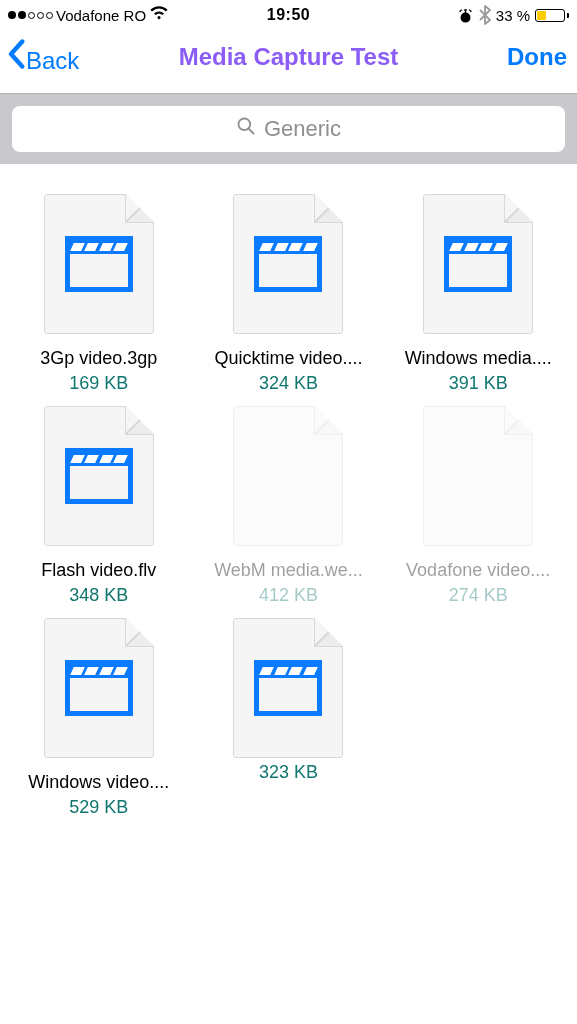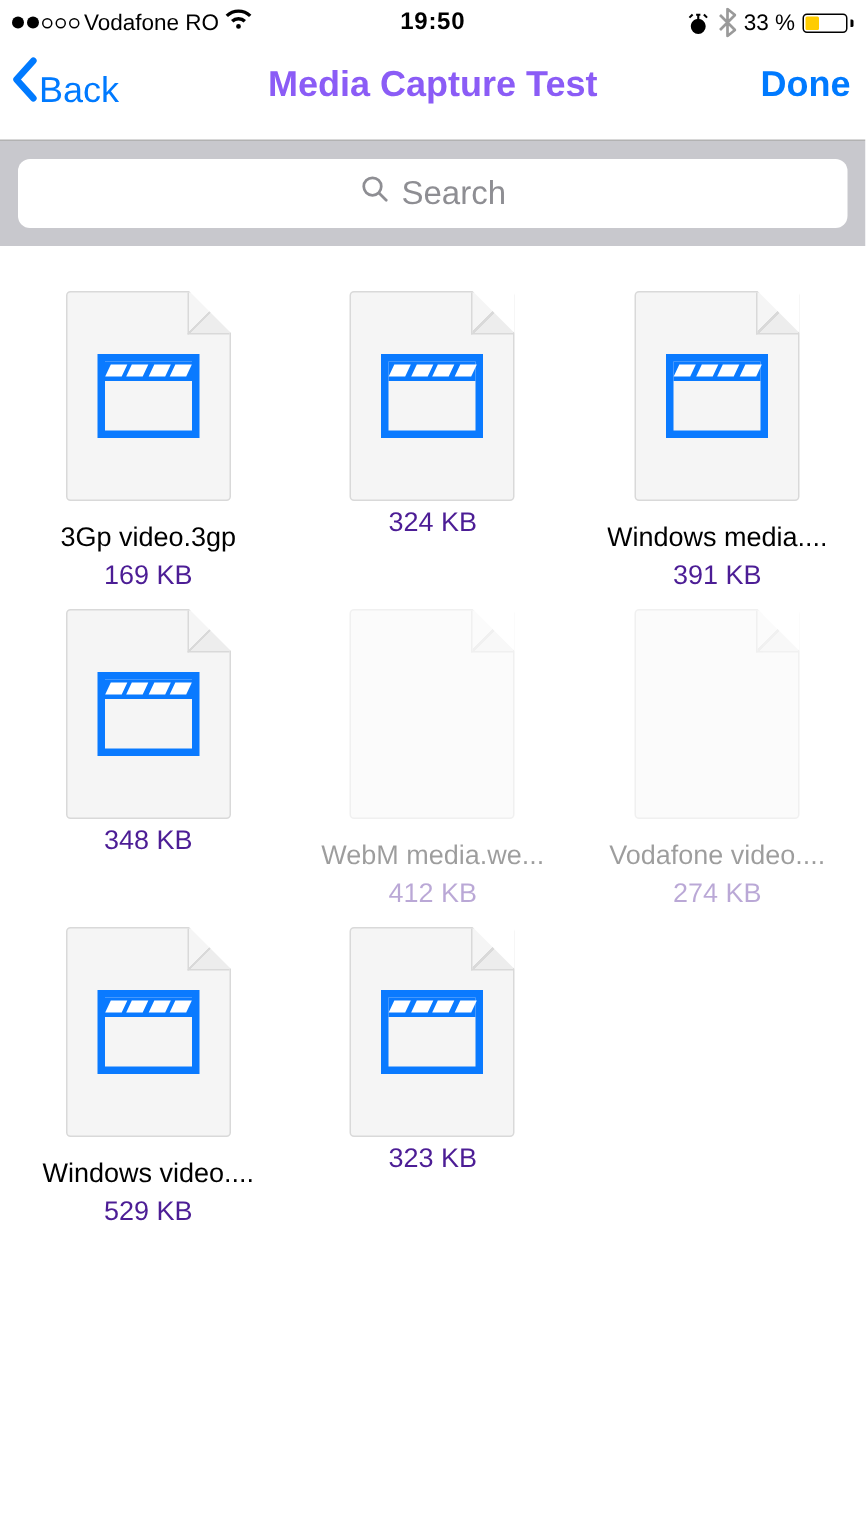"Search" span { text: Search -> Generic }
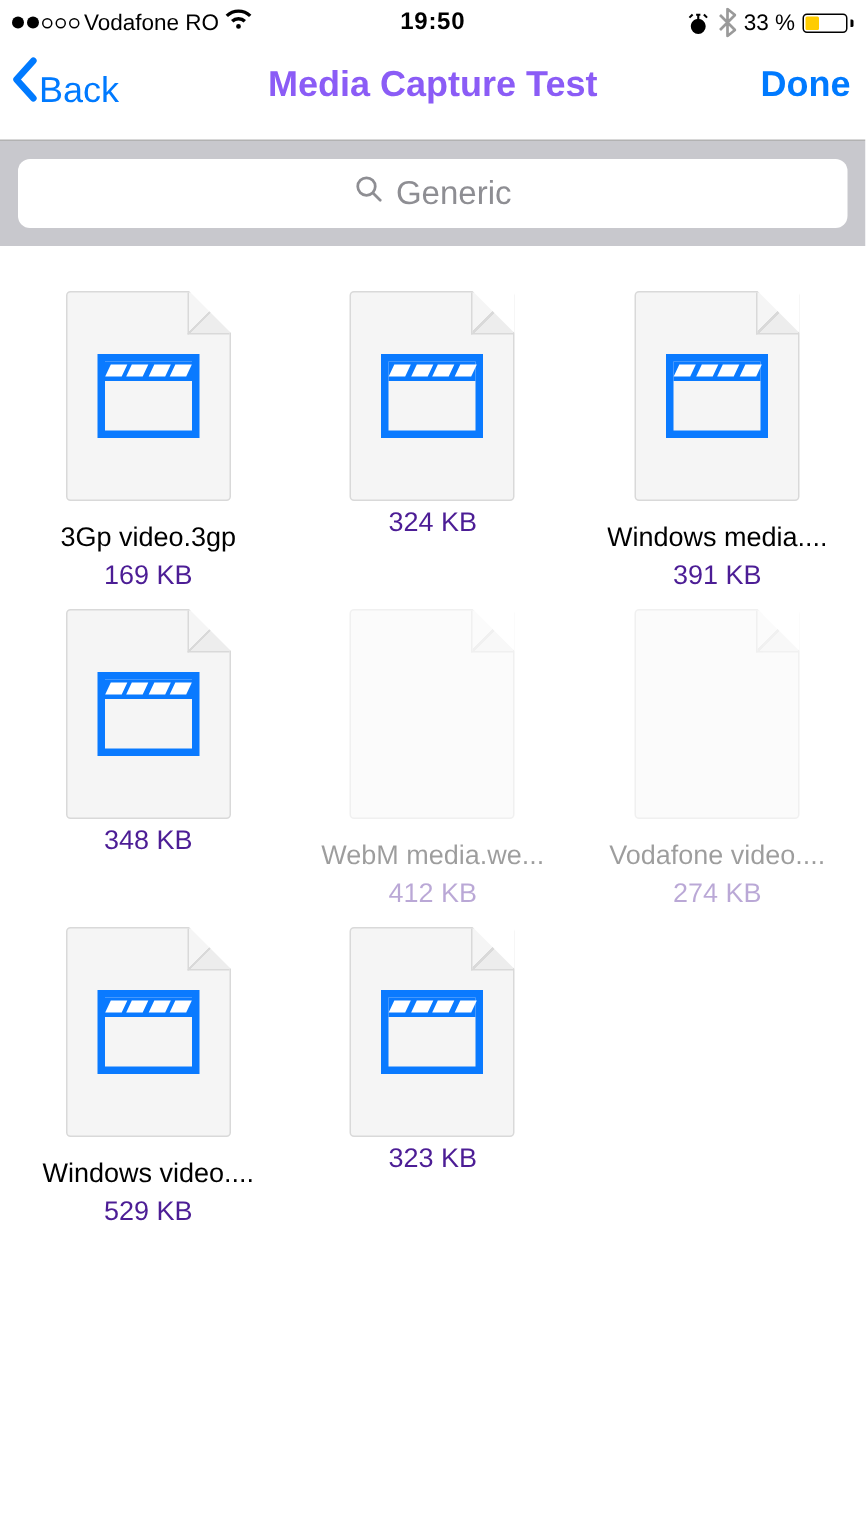"Quicktime video...." div.file-name { html: none -> <div>Quicktime video....</div> }
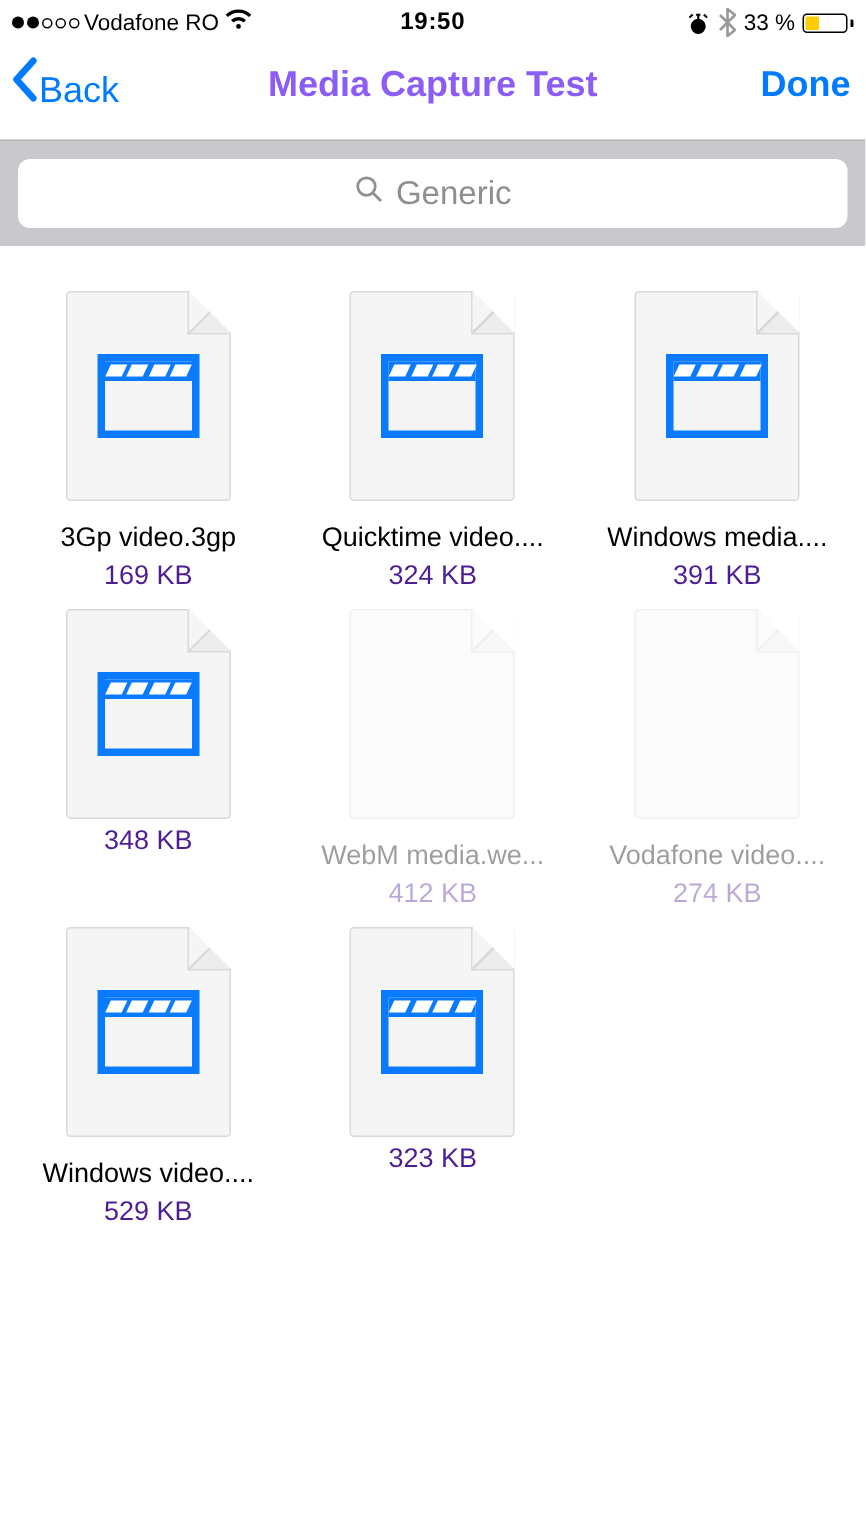"169 KB" .file-size { color: #4c1d95 -> #0f766e }
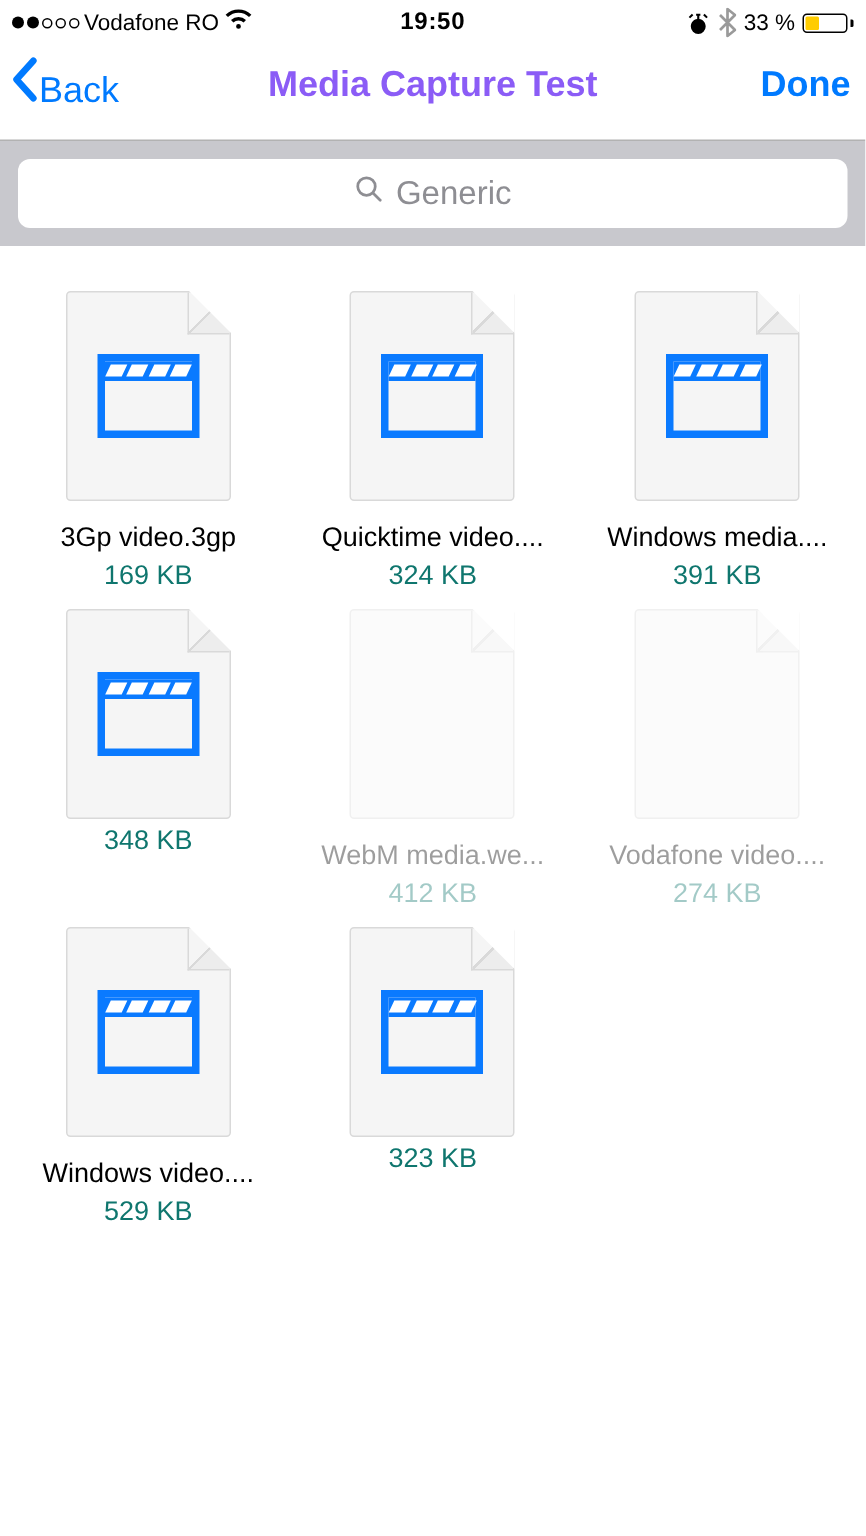"Flash video.flv" div.file-name { html: none -> <div>Flash video.flv</div> }
